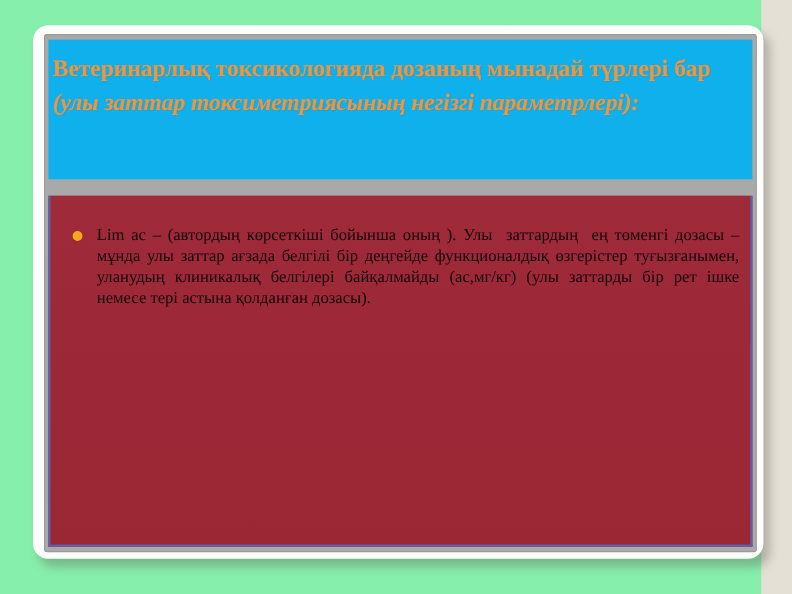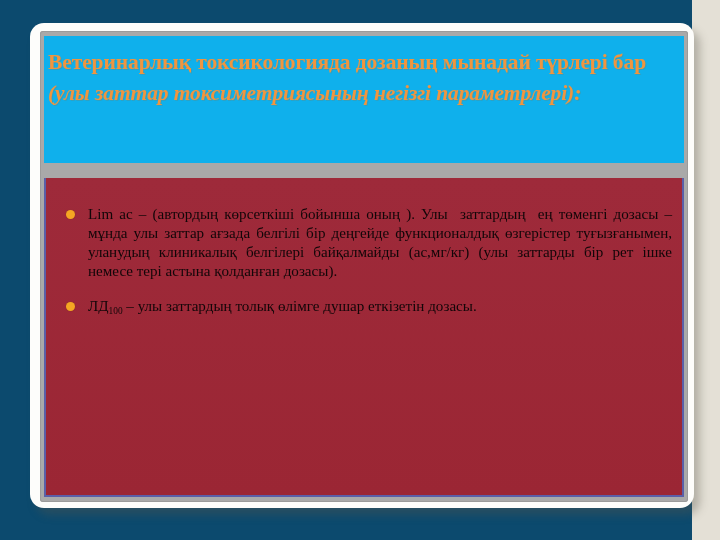"Ветеринарлық токсикологияда дозаның" #slide { background: #0c4a6e -> #86efac }
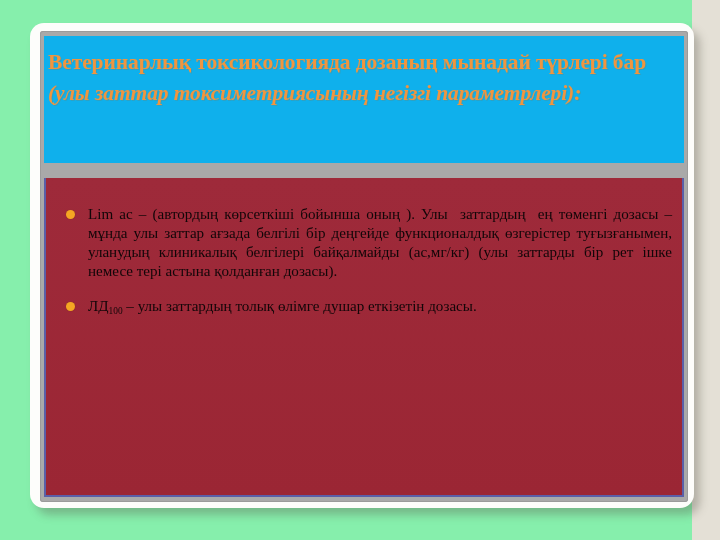"ЛД100 – улы заттардың толық" li { html: <li> <span></span> <span> <span>ЛД<sub>100</sub></span> – улы заттардың толық өлімге душар еткізетін дозасы. </span> </li> -> none }
